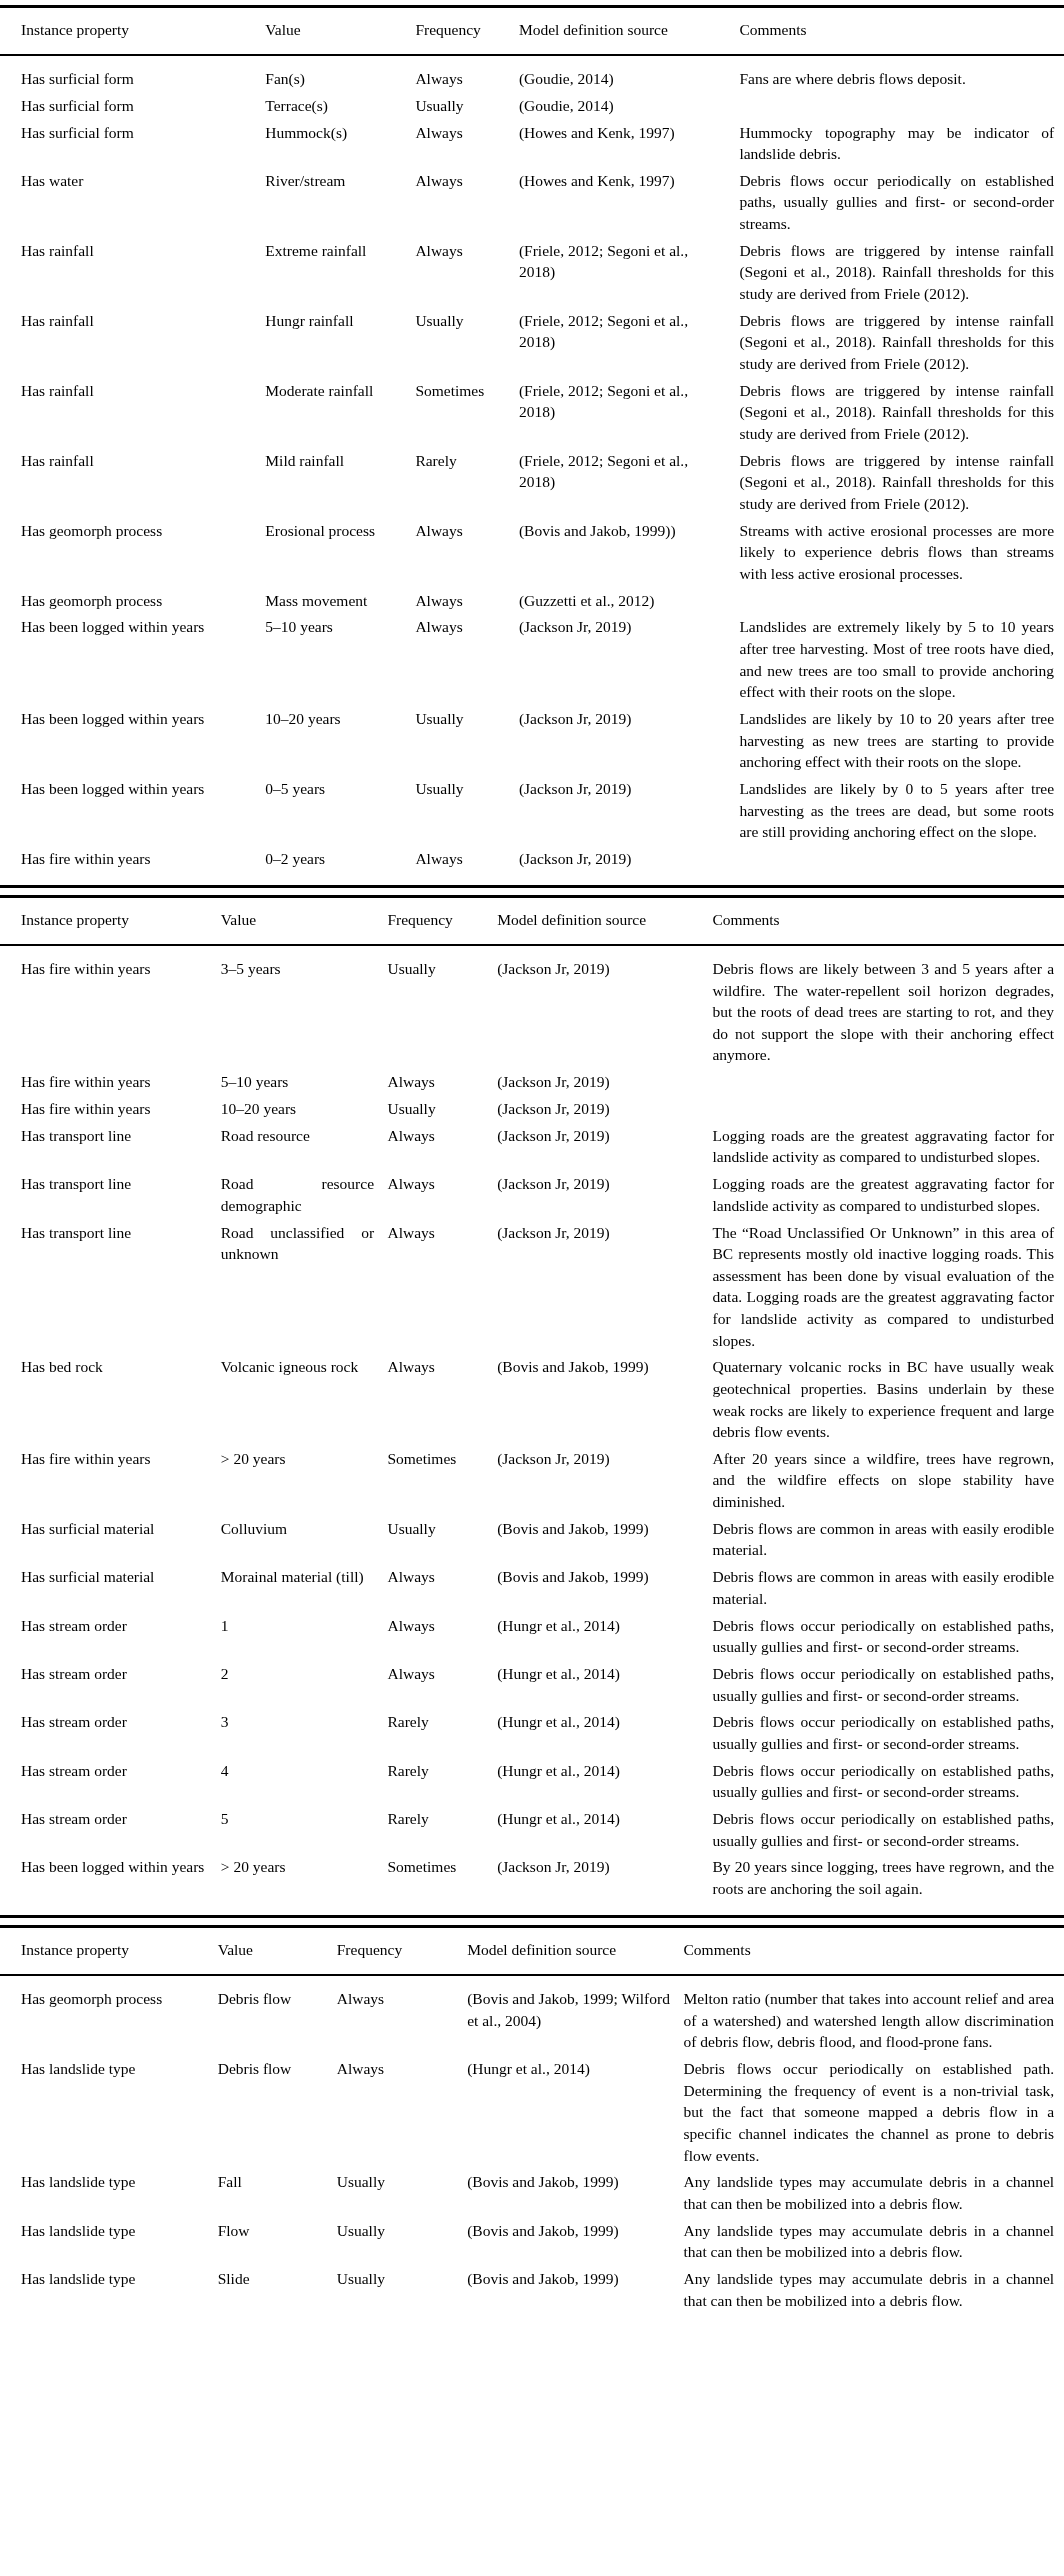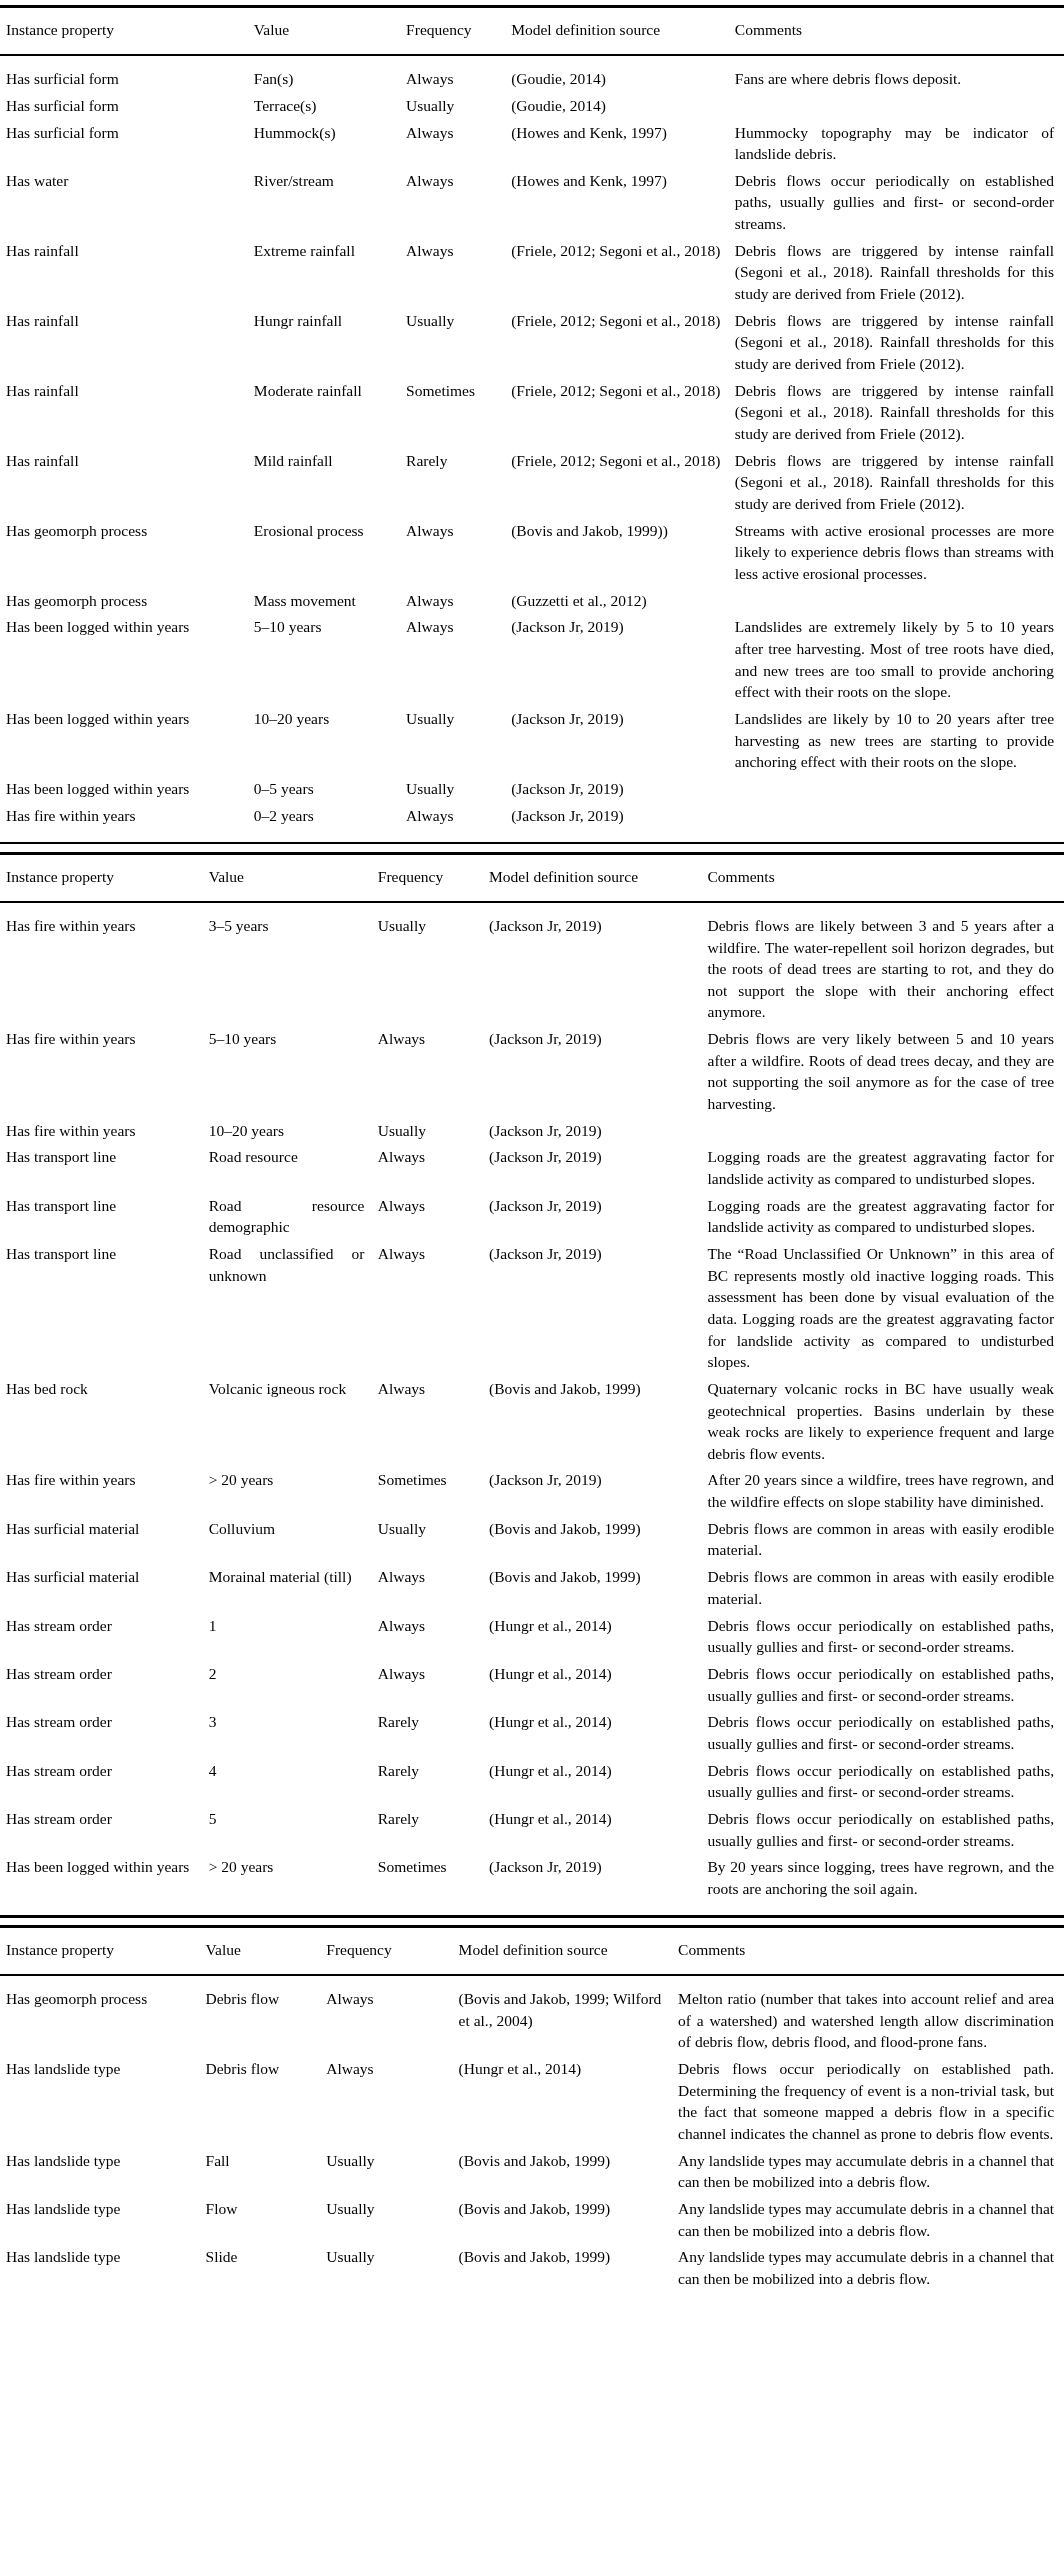"Instance property" .row { padding-left: 6px -> 21px }
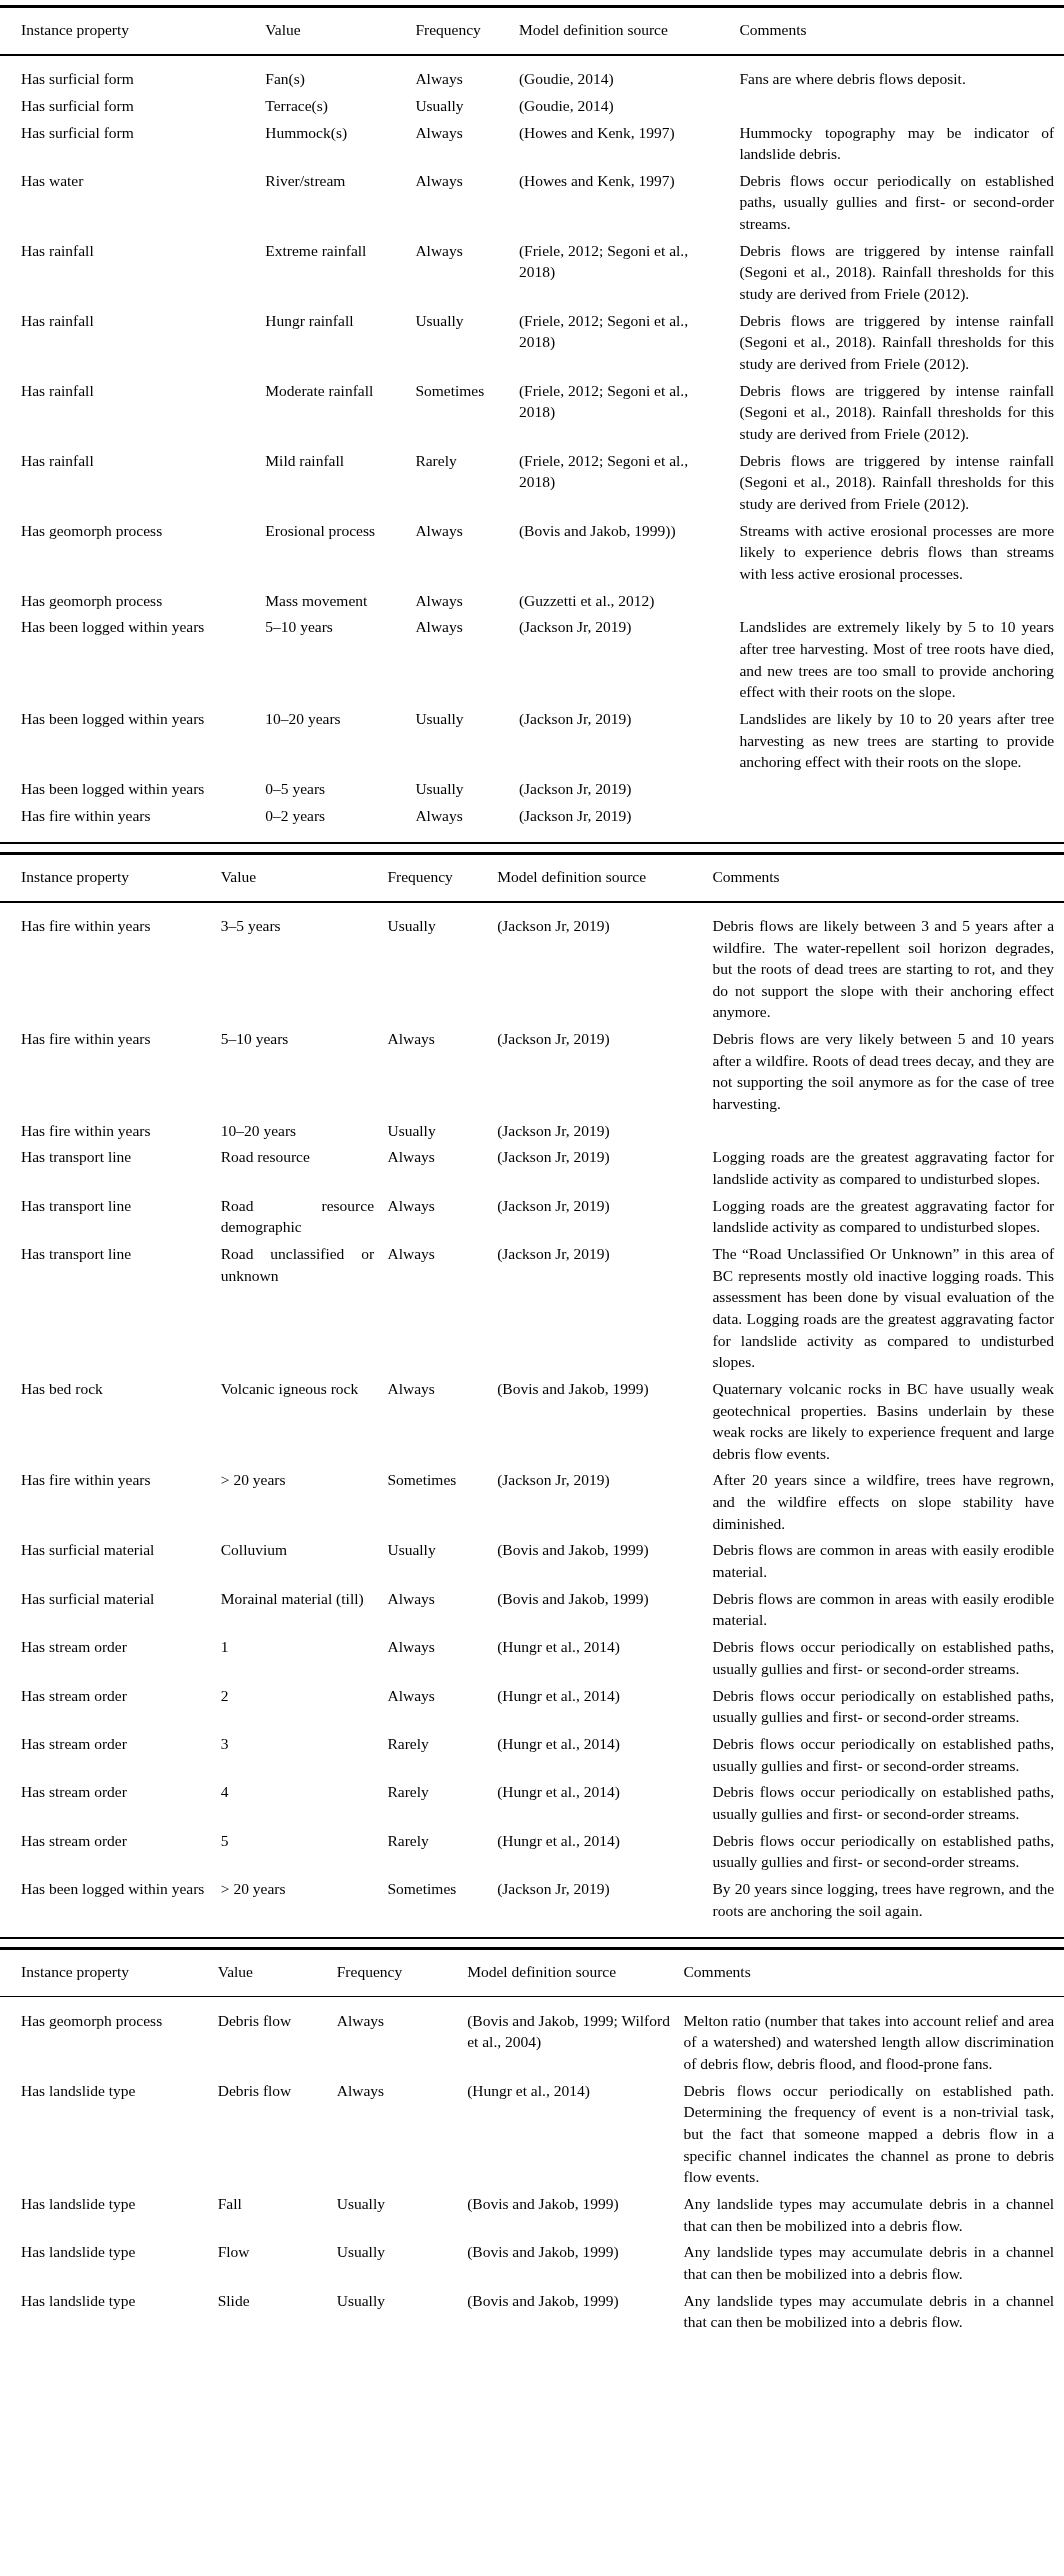"Landslides are likely by 0" div.cell { html: none -> <div>Landslides are likely by 0 to 5 years after tree harvesting as the trees are dead, but some roots are still providing anchoring effect on the slope.</div> }
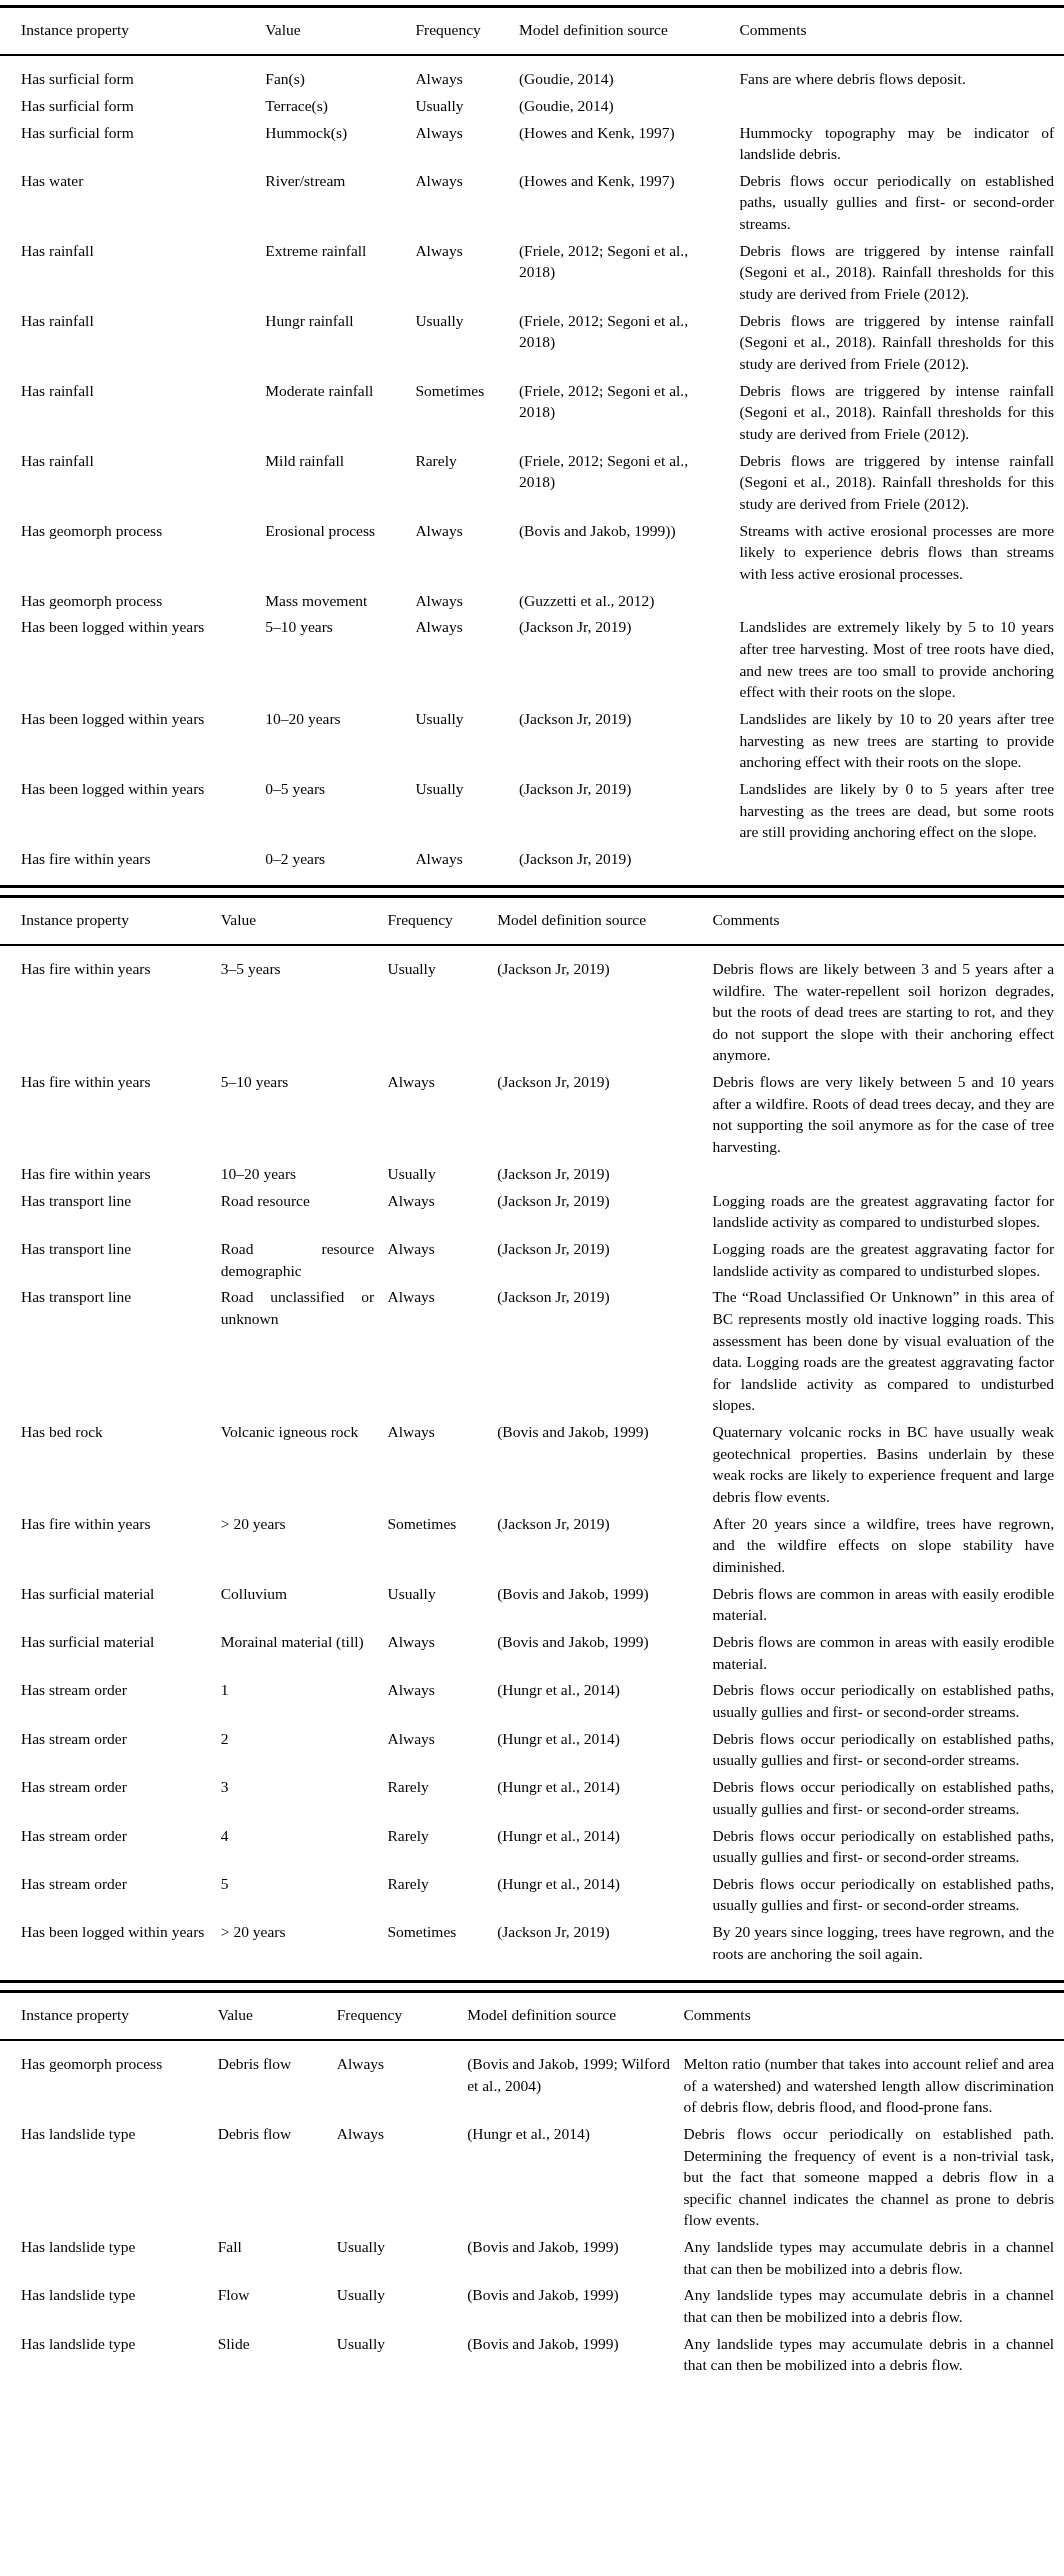"Debris flows are very likely" div.cell { html: <div>Debris flows are very likely between 5 and 10 years after a wildfire. Roots of dead trees decay, and they are not supporting the soil anymore as for the case of tree harvesting.</div> -> none }
